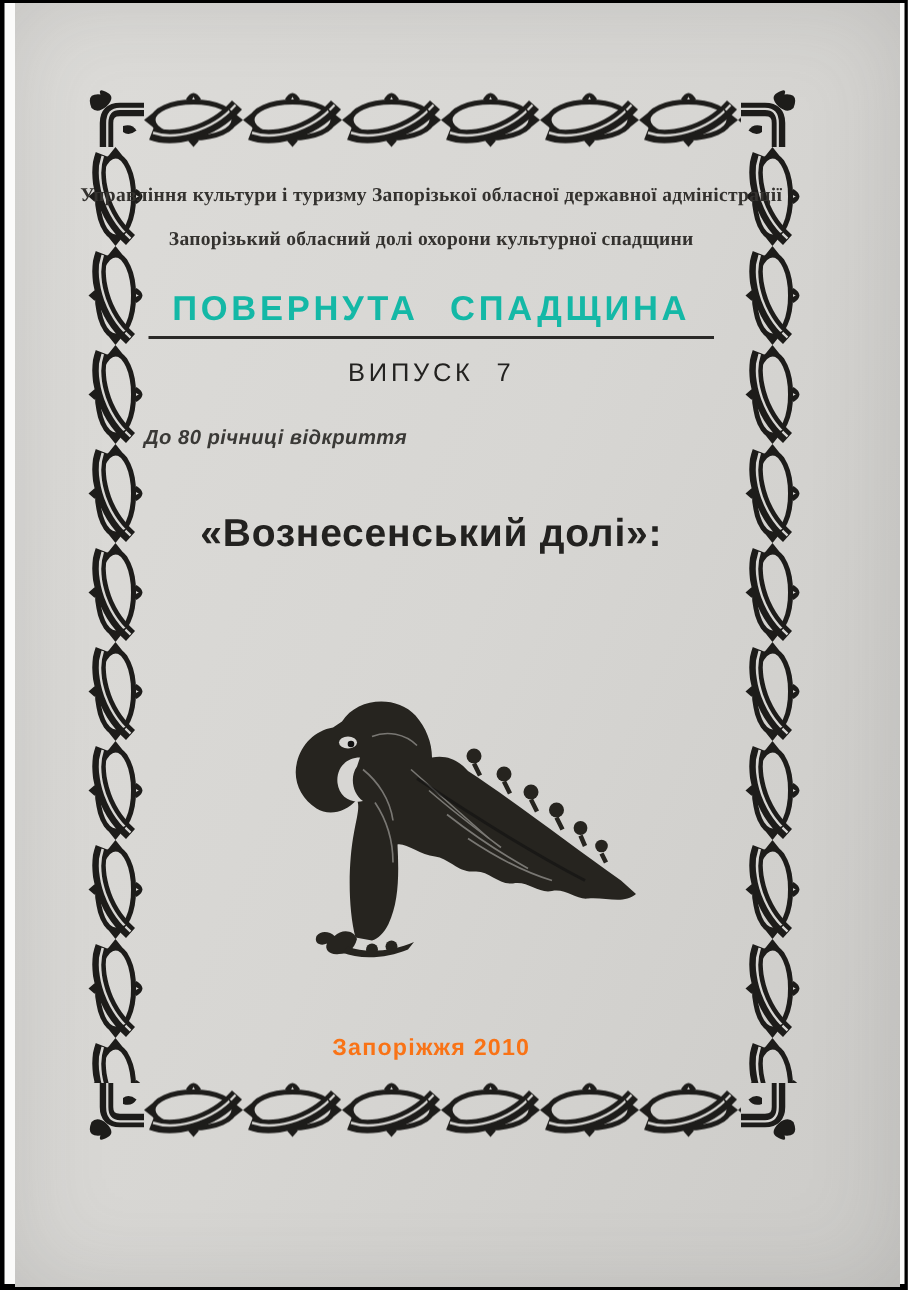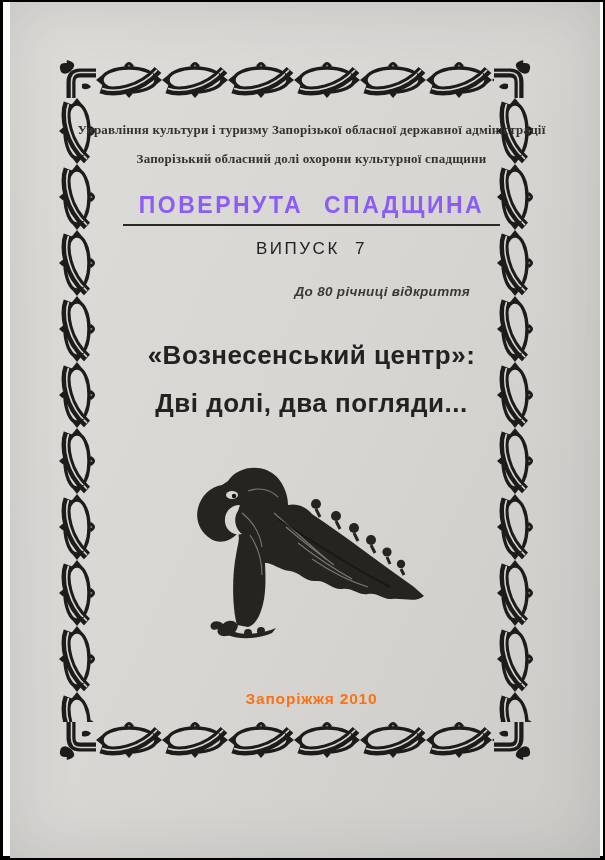"Управління культури і туризму" .txt { left: 75px -> 51px }
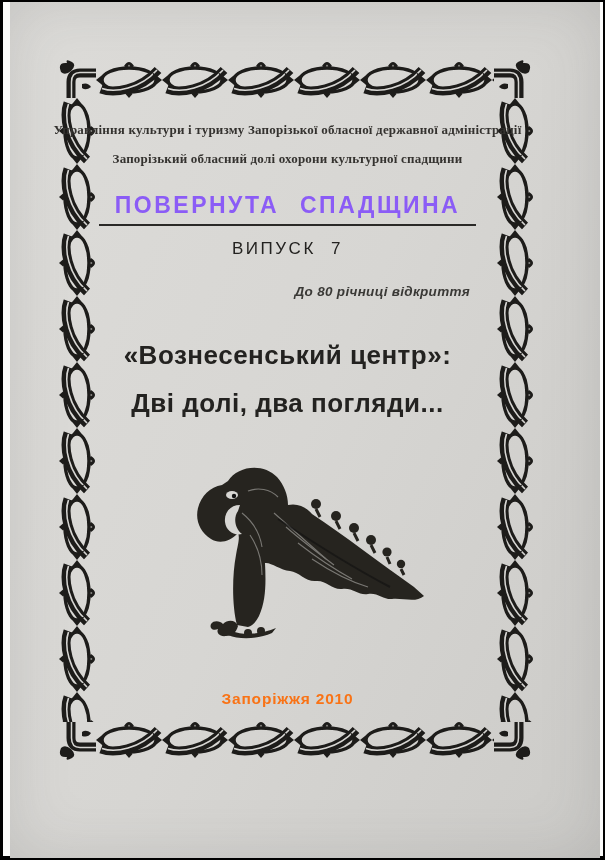"ПОВЕРНУТА СПАДЩИНА" .series span { color: #8b5cf6 -> #14b8a6 }
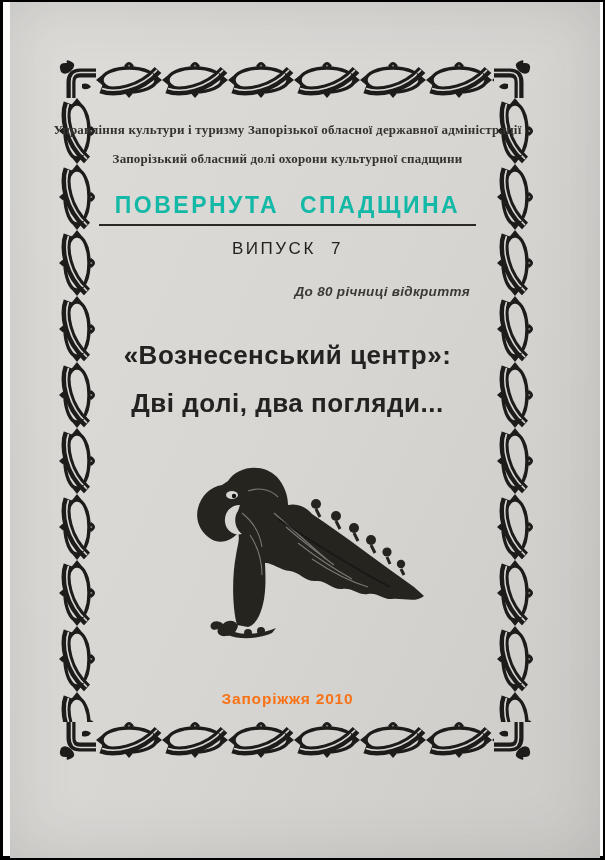"До 80 річниці відкриття" .dedication { text-align: right -> left }
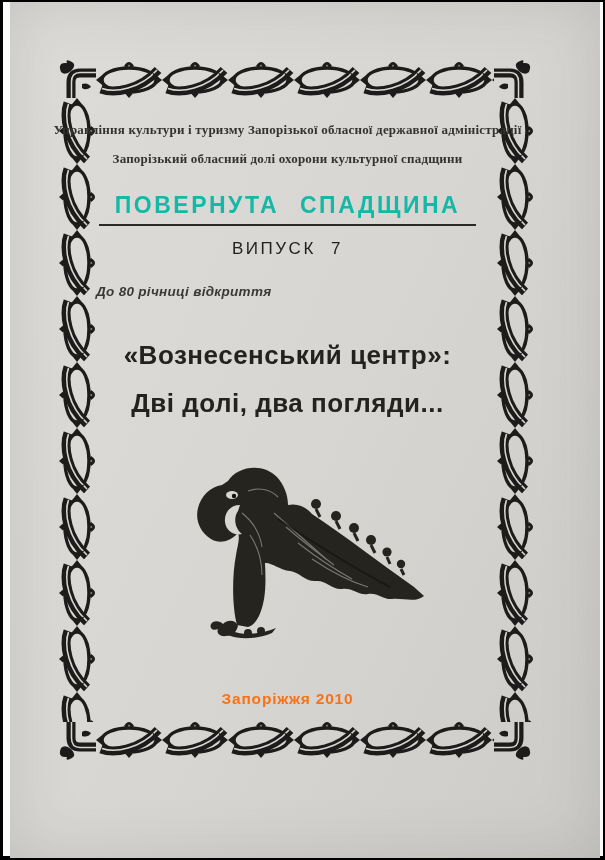"«Вознесенський центр»:" span { text: центр -> долі }
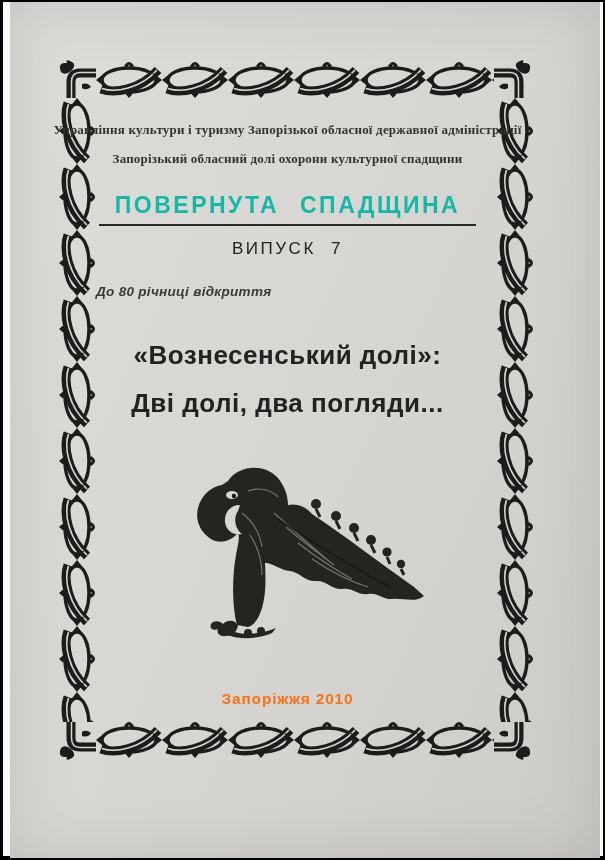"Дві долі, два погляди..." div.txt { html: <div> <span>Дві долі, два погляди...</span> </div> -> none }
